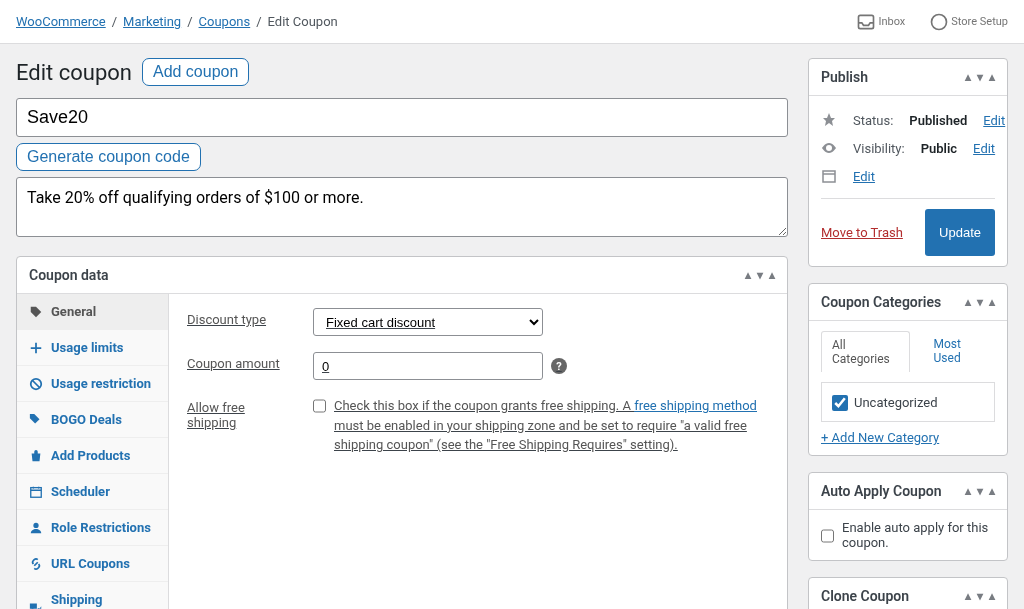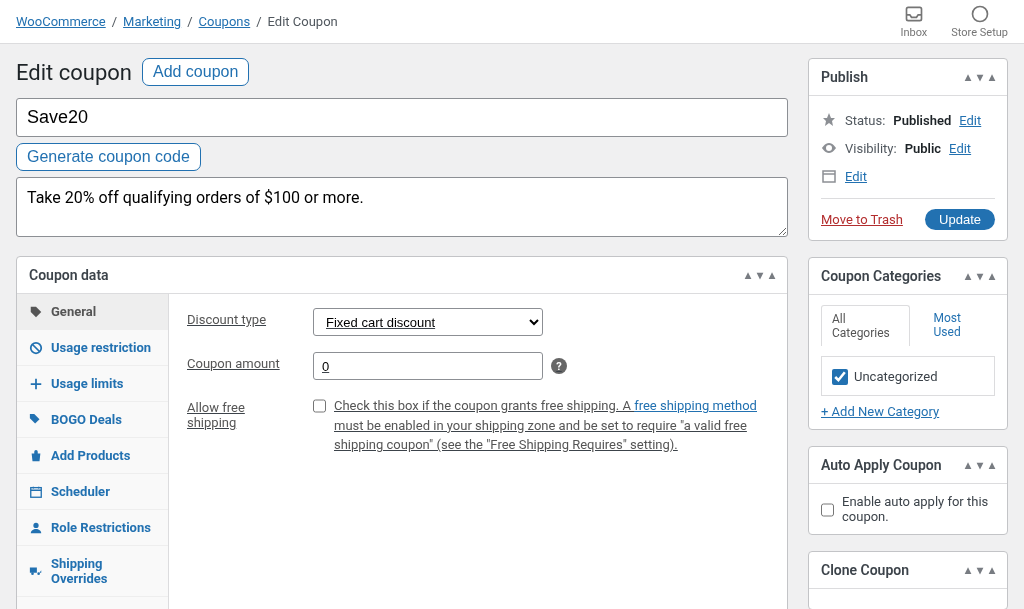"Inbox" .topbar-action { flex-direction: column -> row }
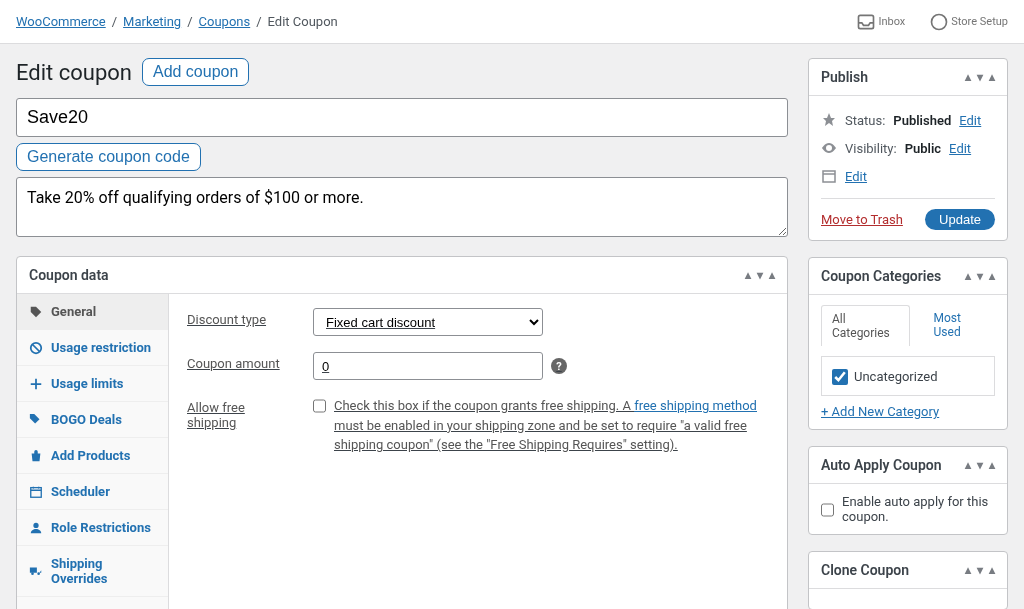"Status:" .pub-row { gap: 8px -> 16px }
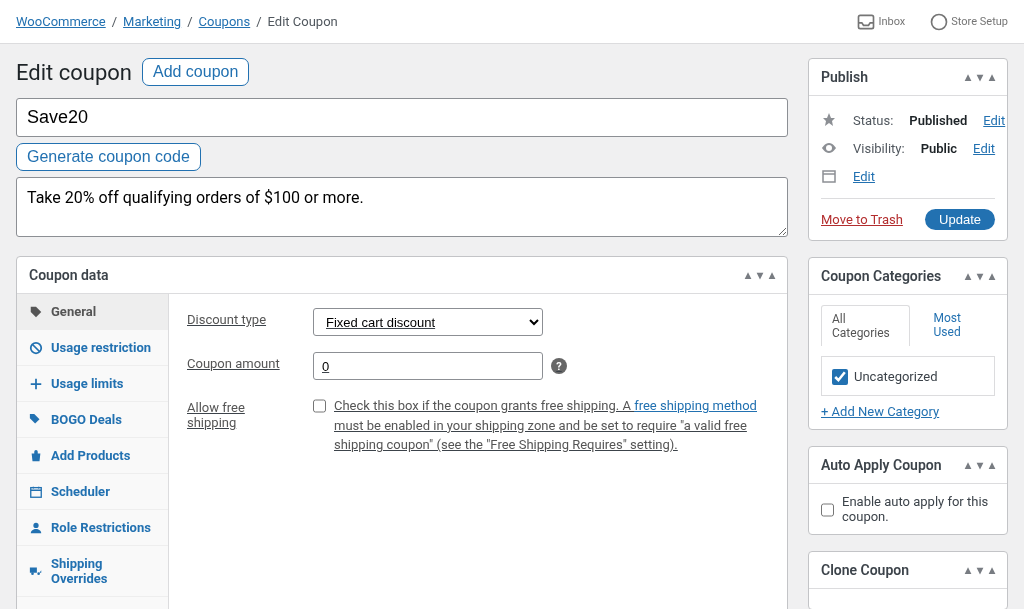"Update" .btn-primary { border-radius: 12px -> 3px; padding: 3px 14px -> 16px 14px }
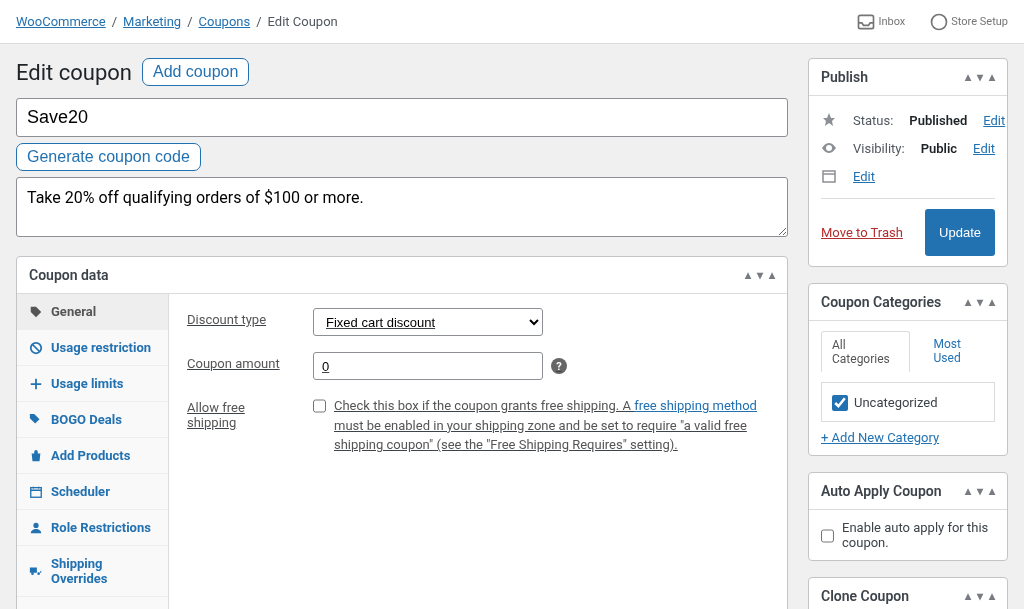"Usage restriction" div.cd-tab { order: before "Usage limits" -> after "Usage limits" }
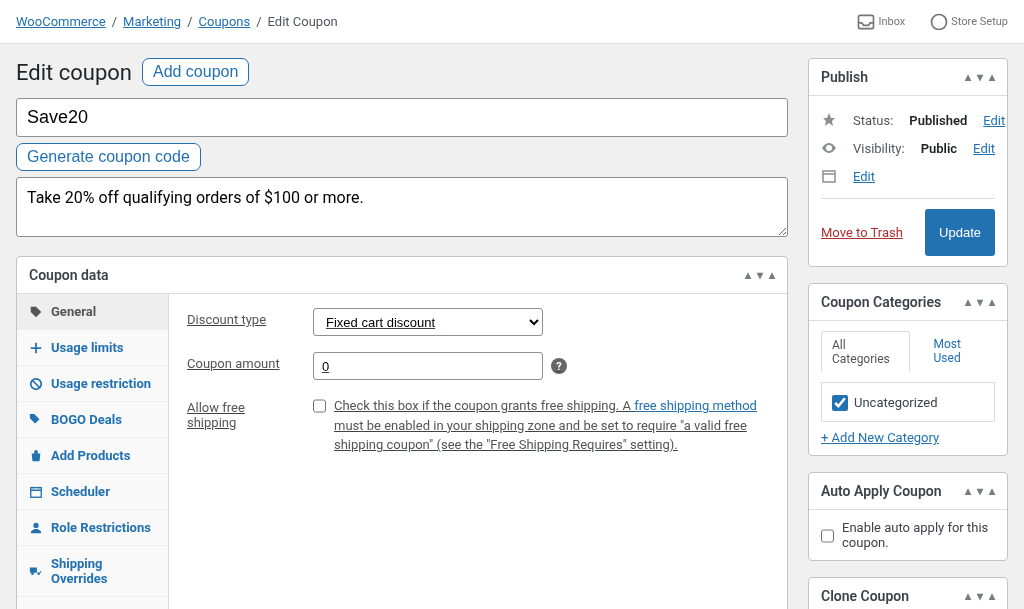"URL Coupons" div.cd-tab { html: none -> <div> <span> <svg> <path></path> </svg> </span> <span>URL Coupons</span> </div> }
